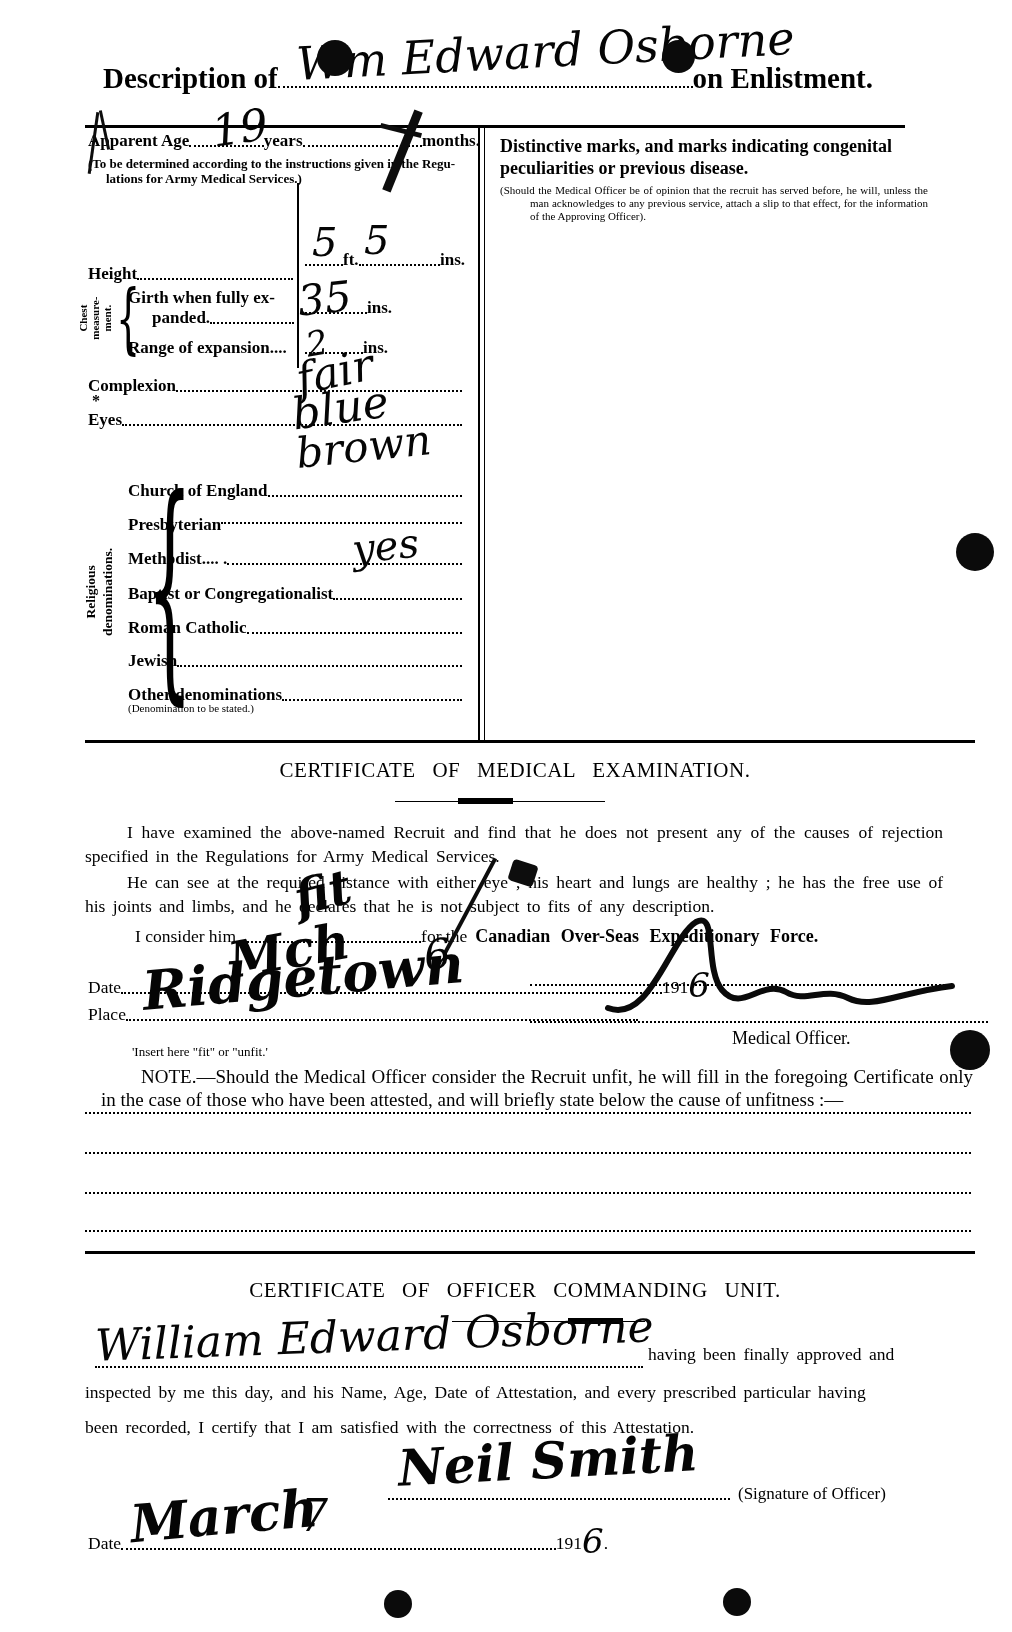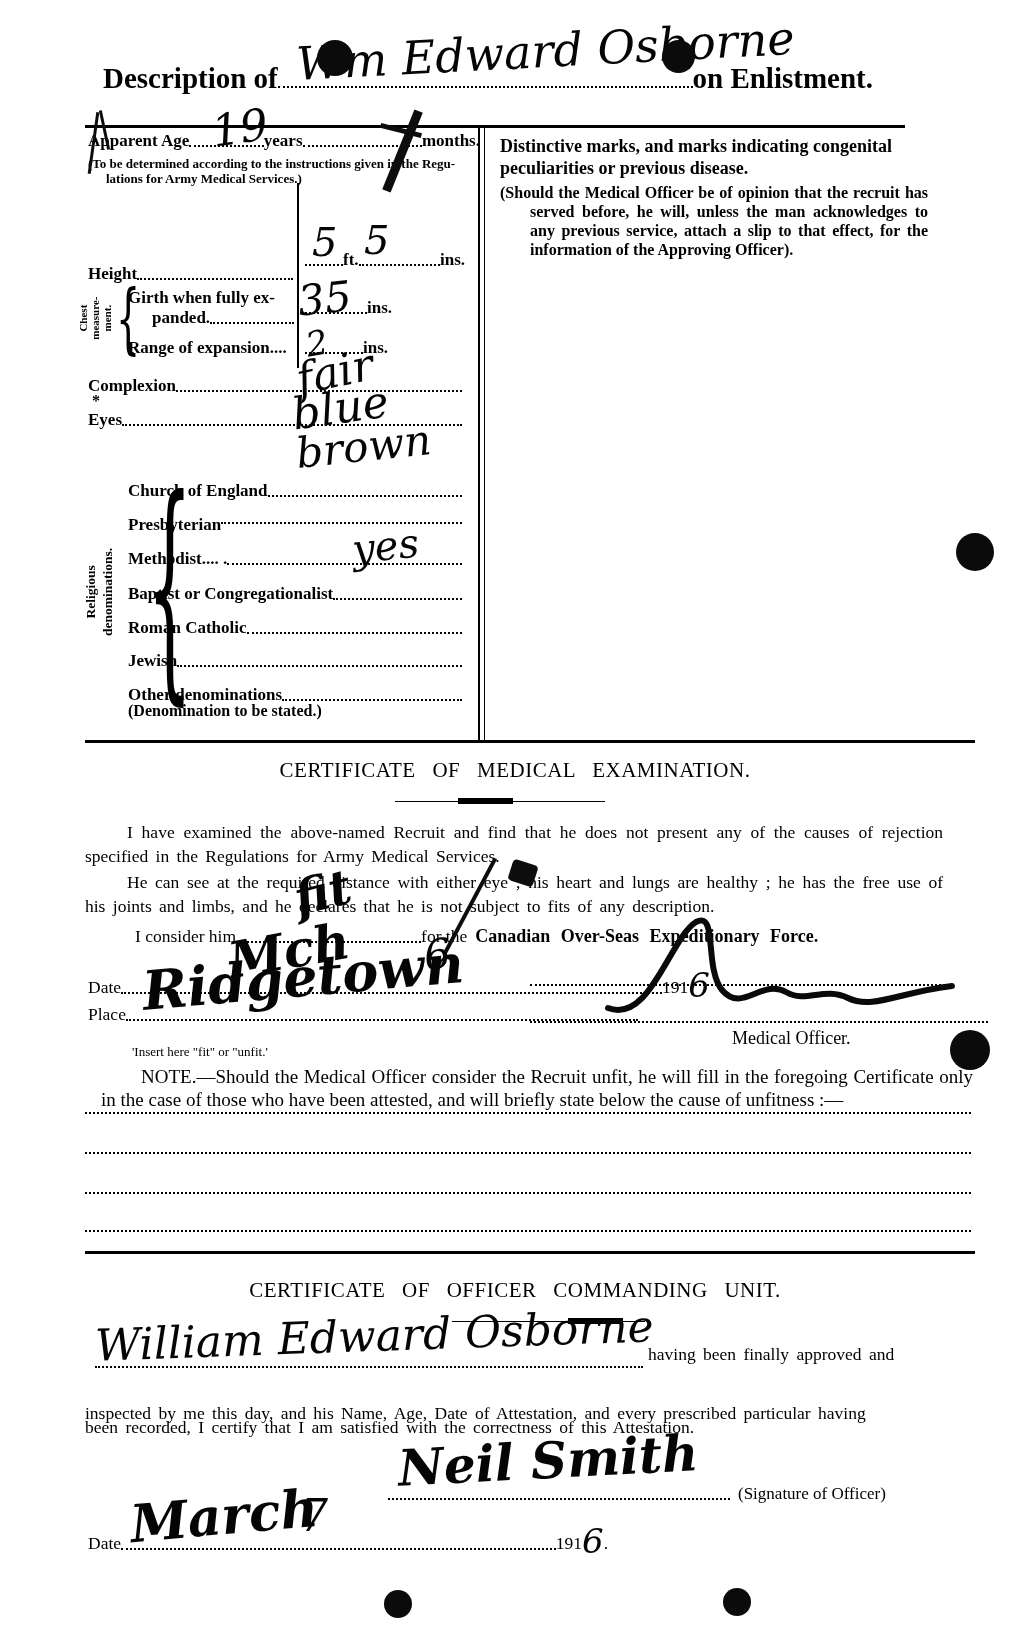"(Should the Medical Officer be" .tiny-note { font-size: 16px -> 11px; font-weight: bold -> normal }
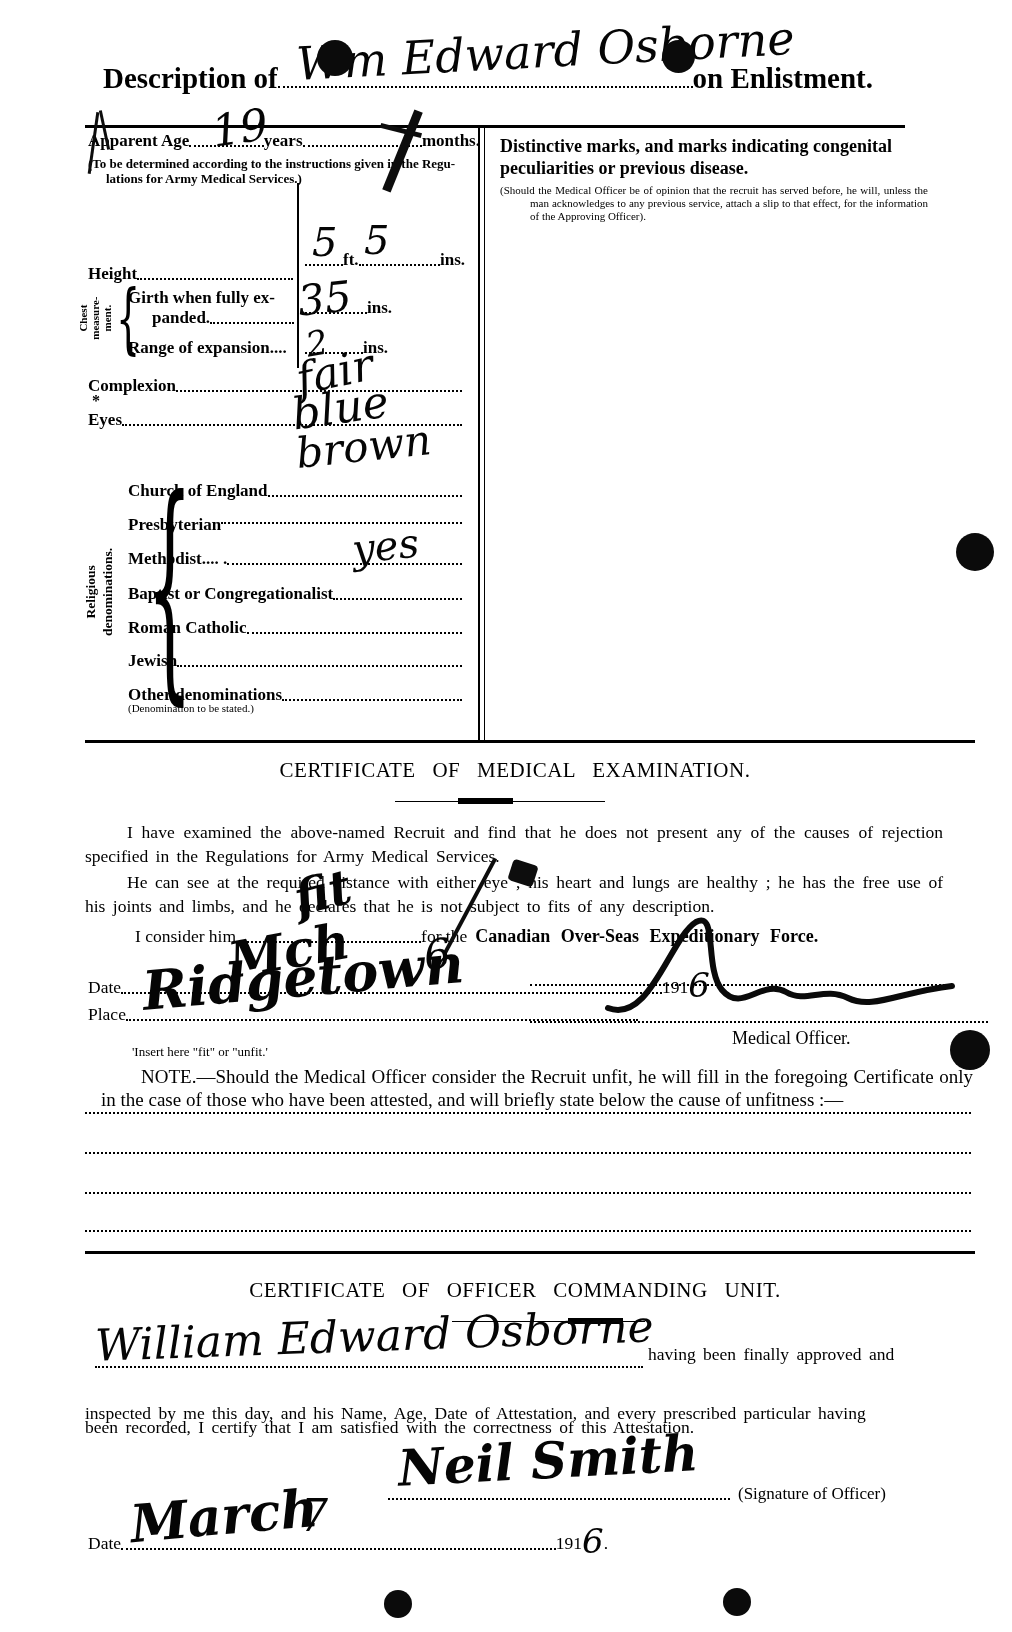"inspected by me this day," div.abs { margin-top: 21px -> none }
